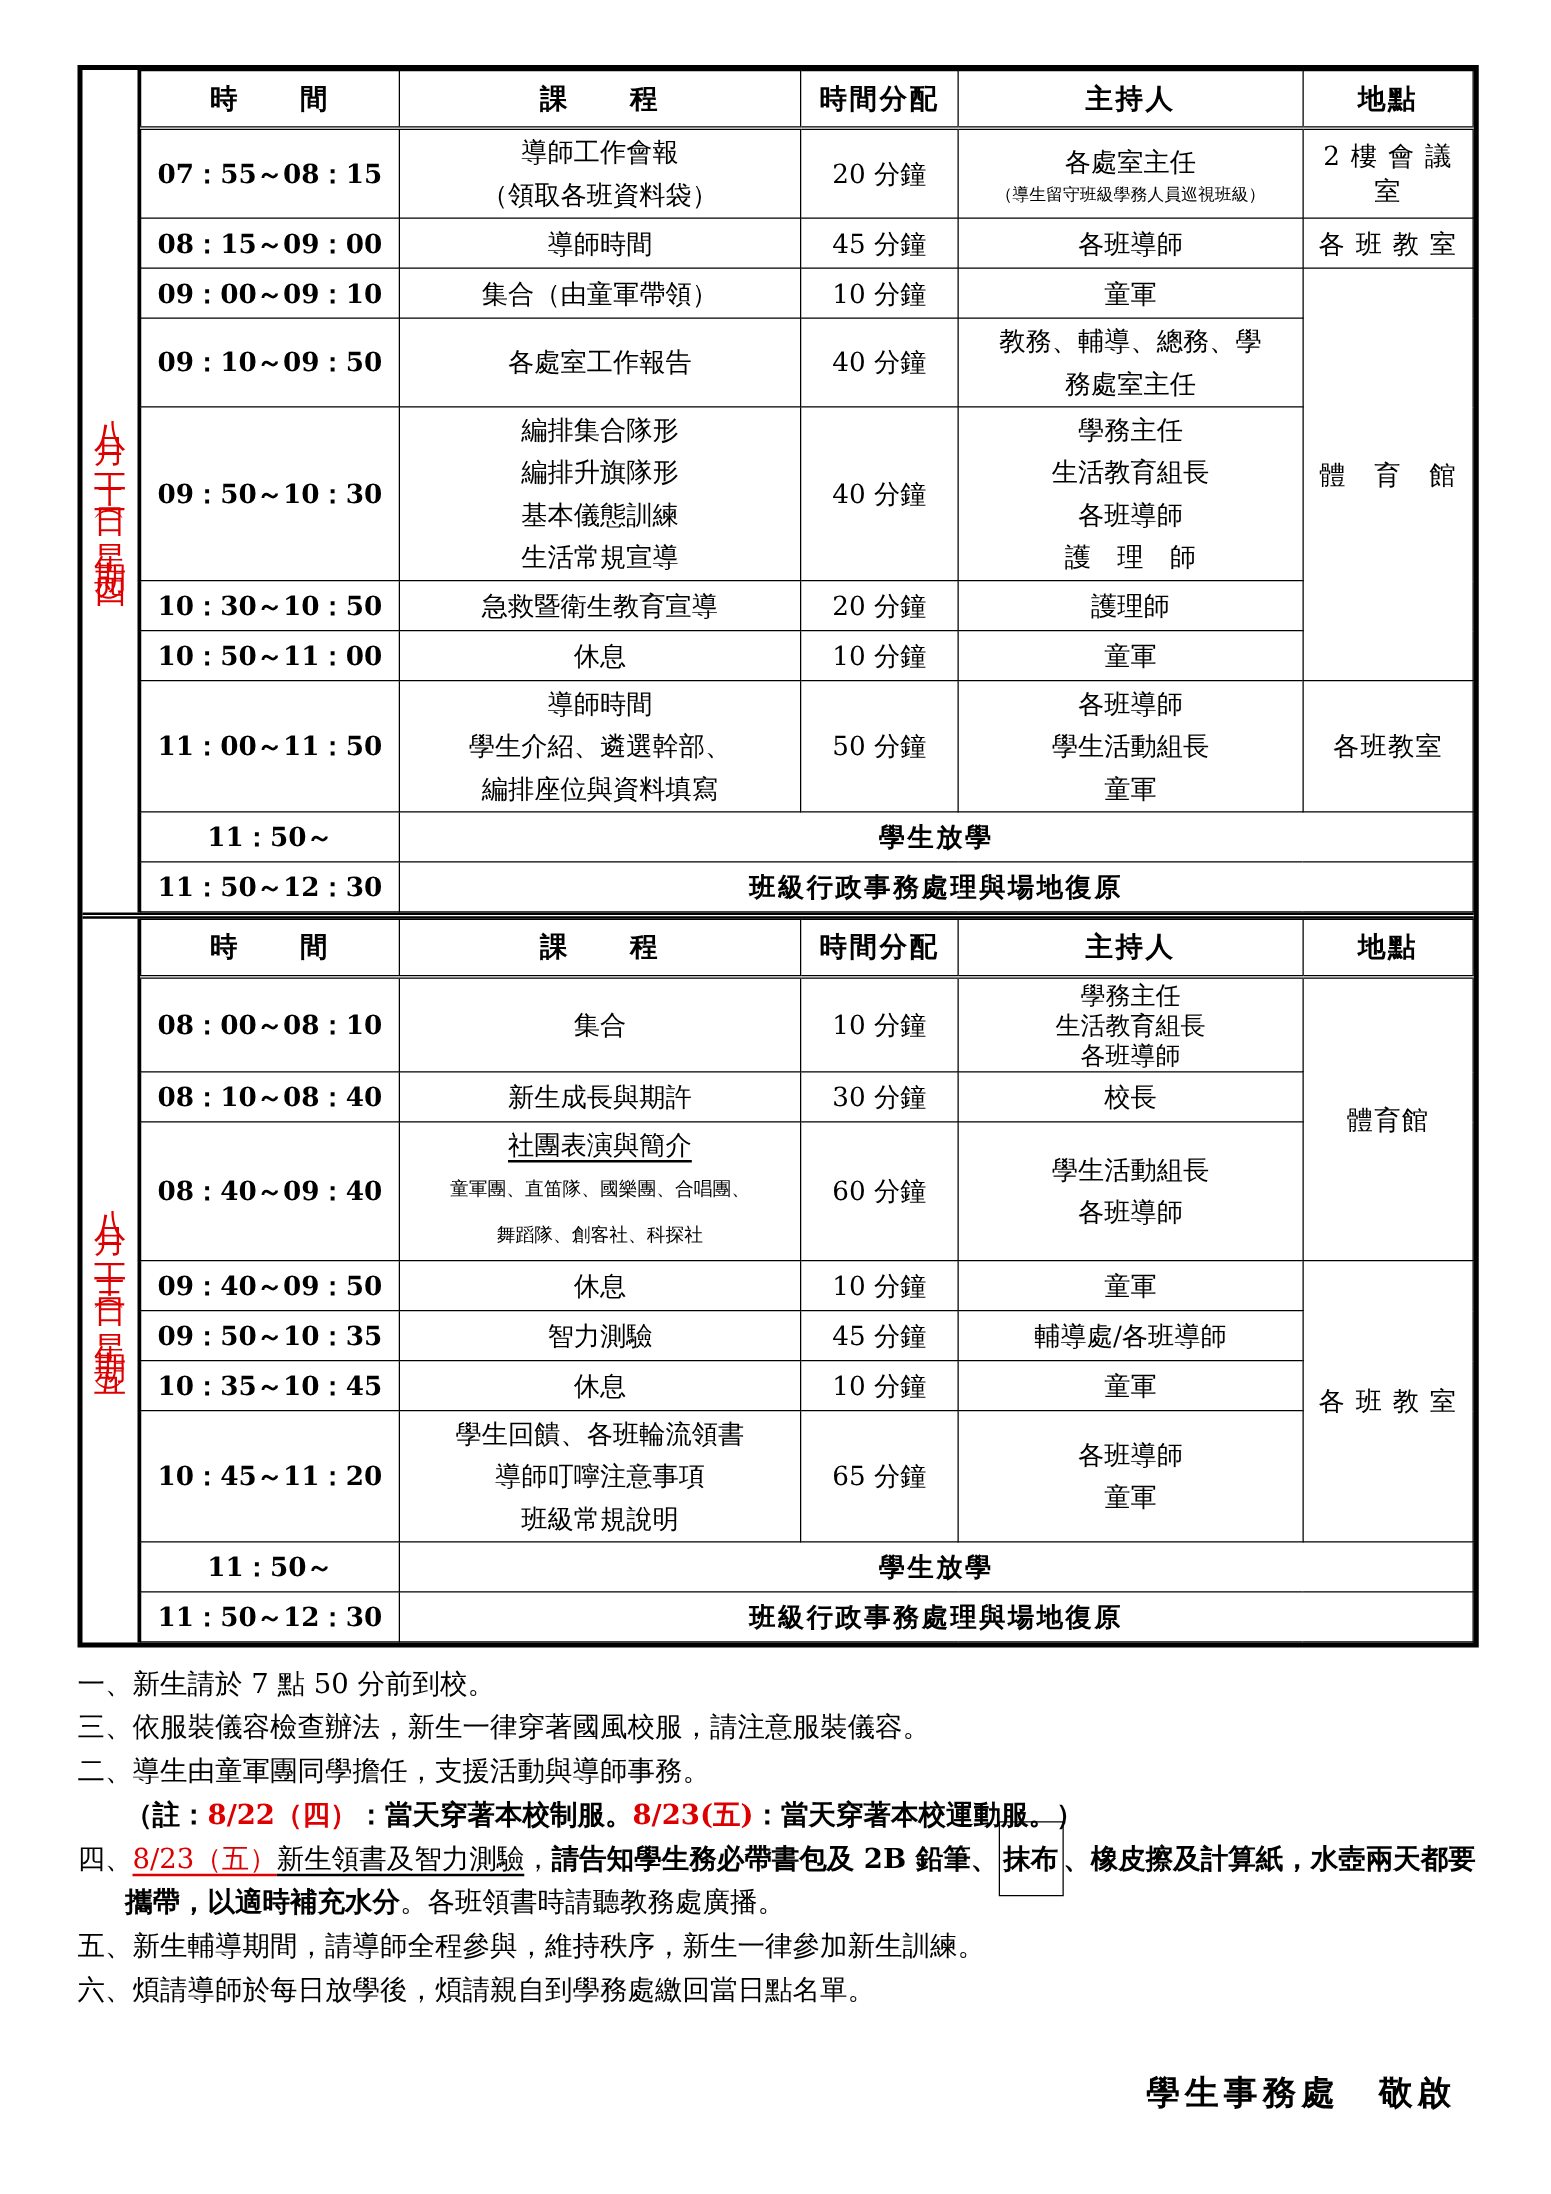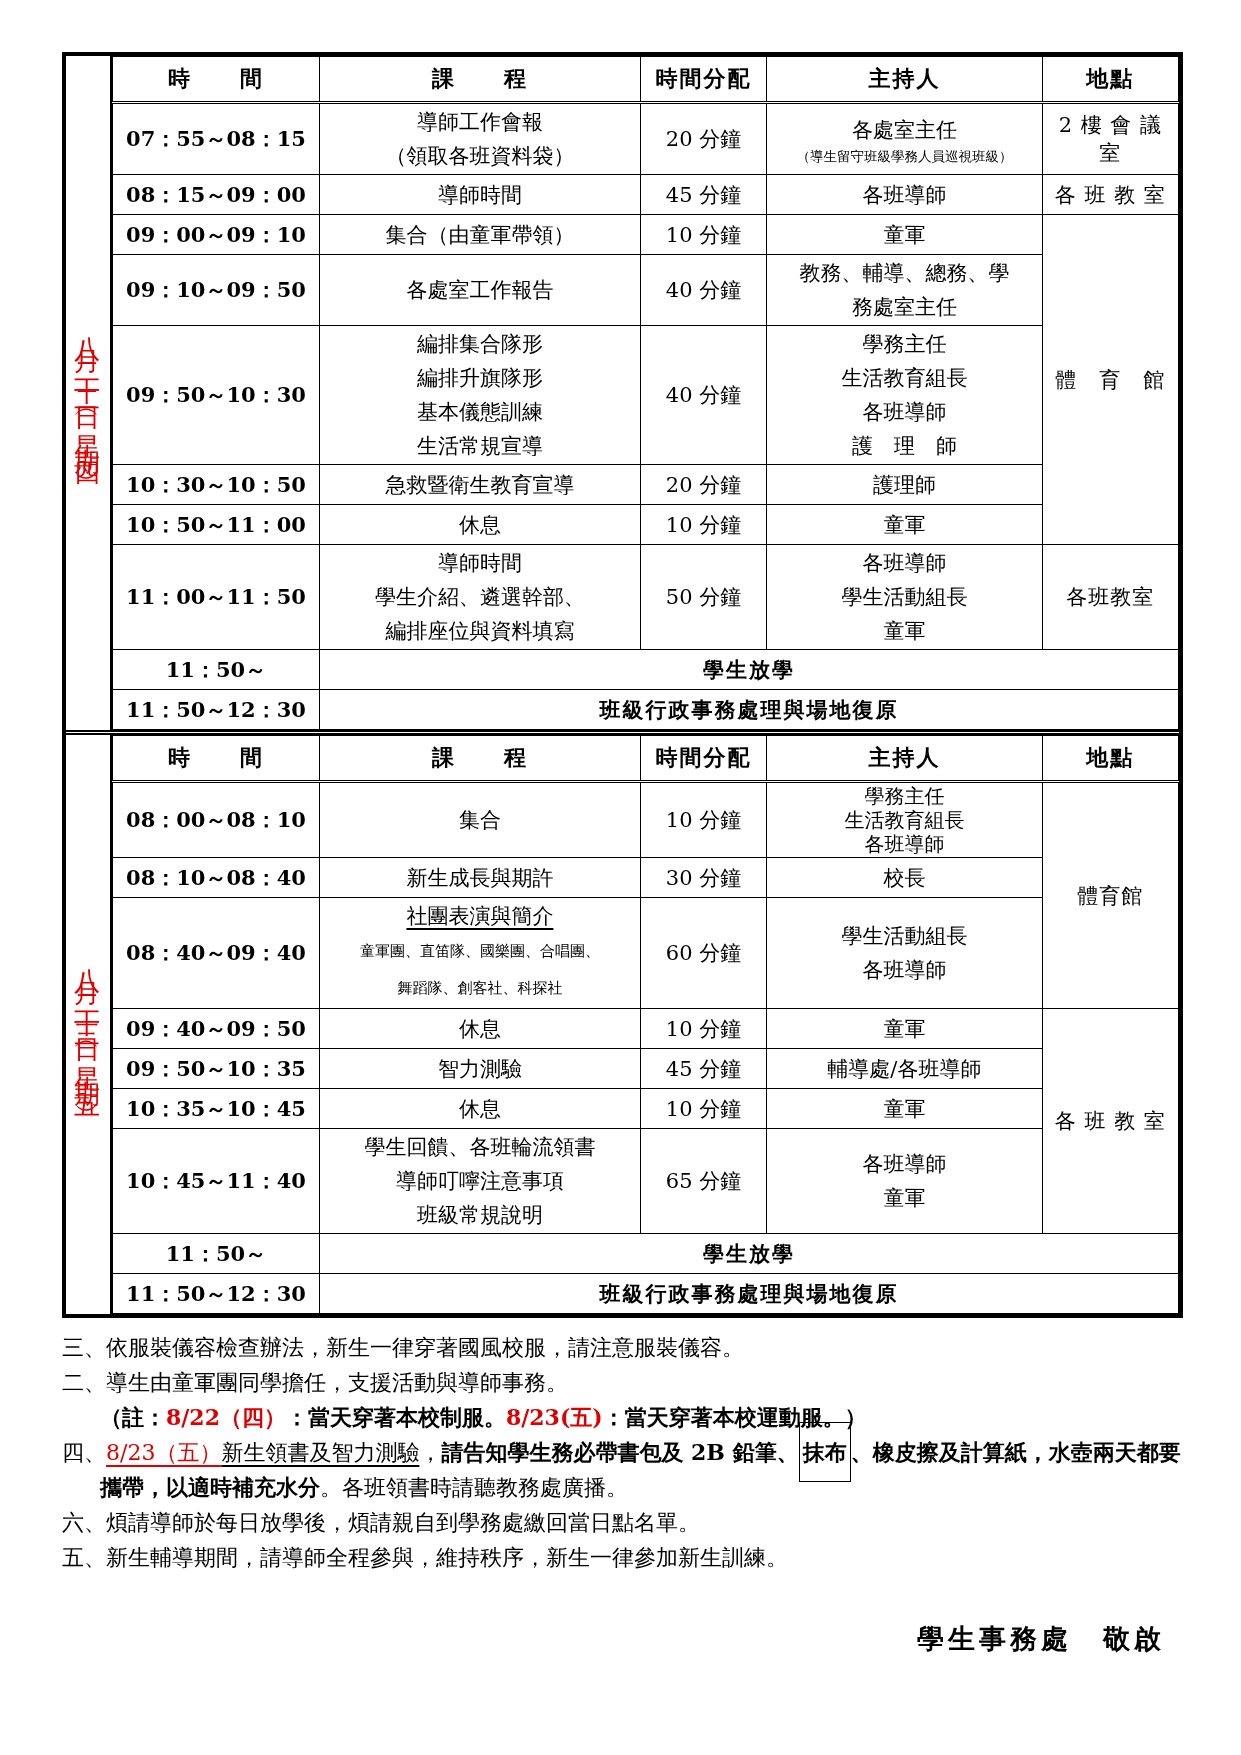"10：45～11：40" td.time-cell { text: 40 -> 20 }
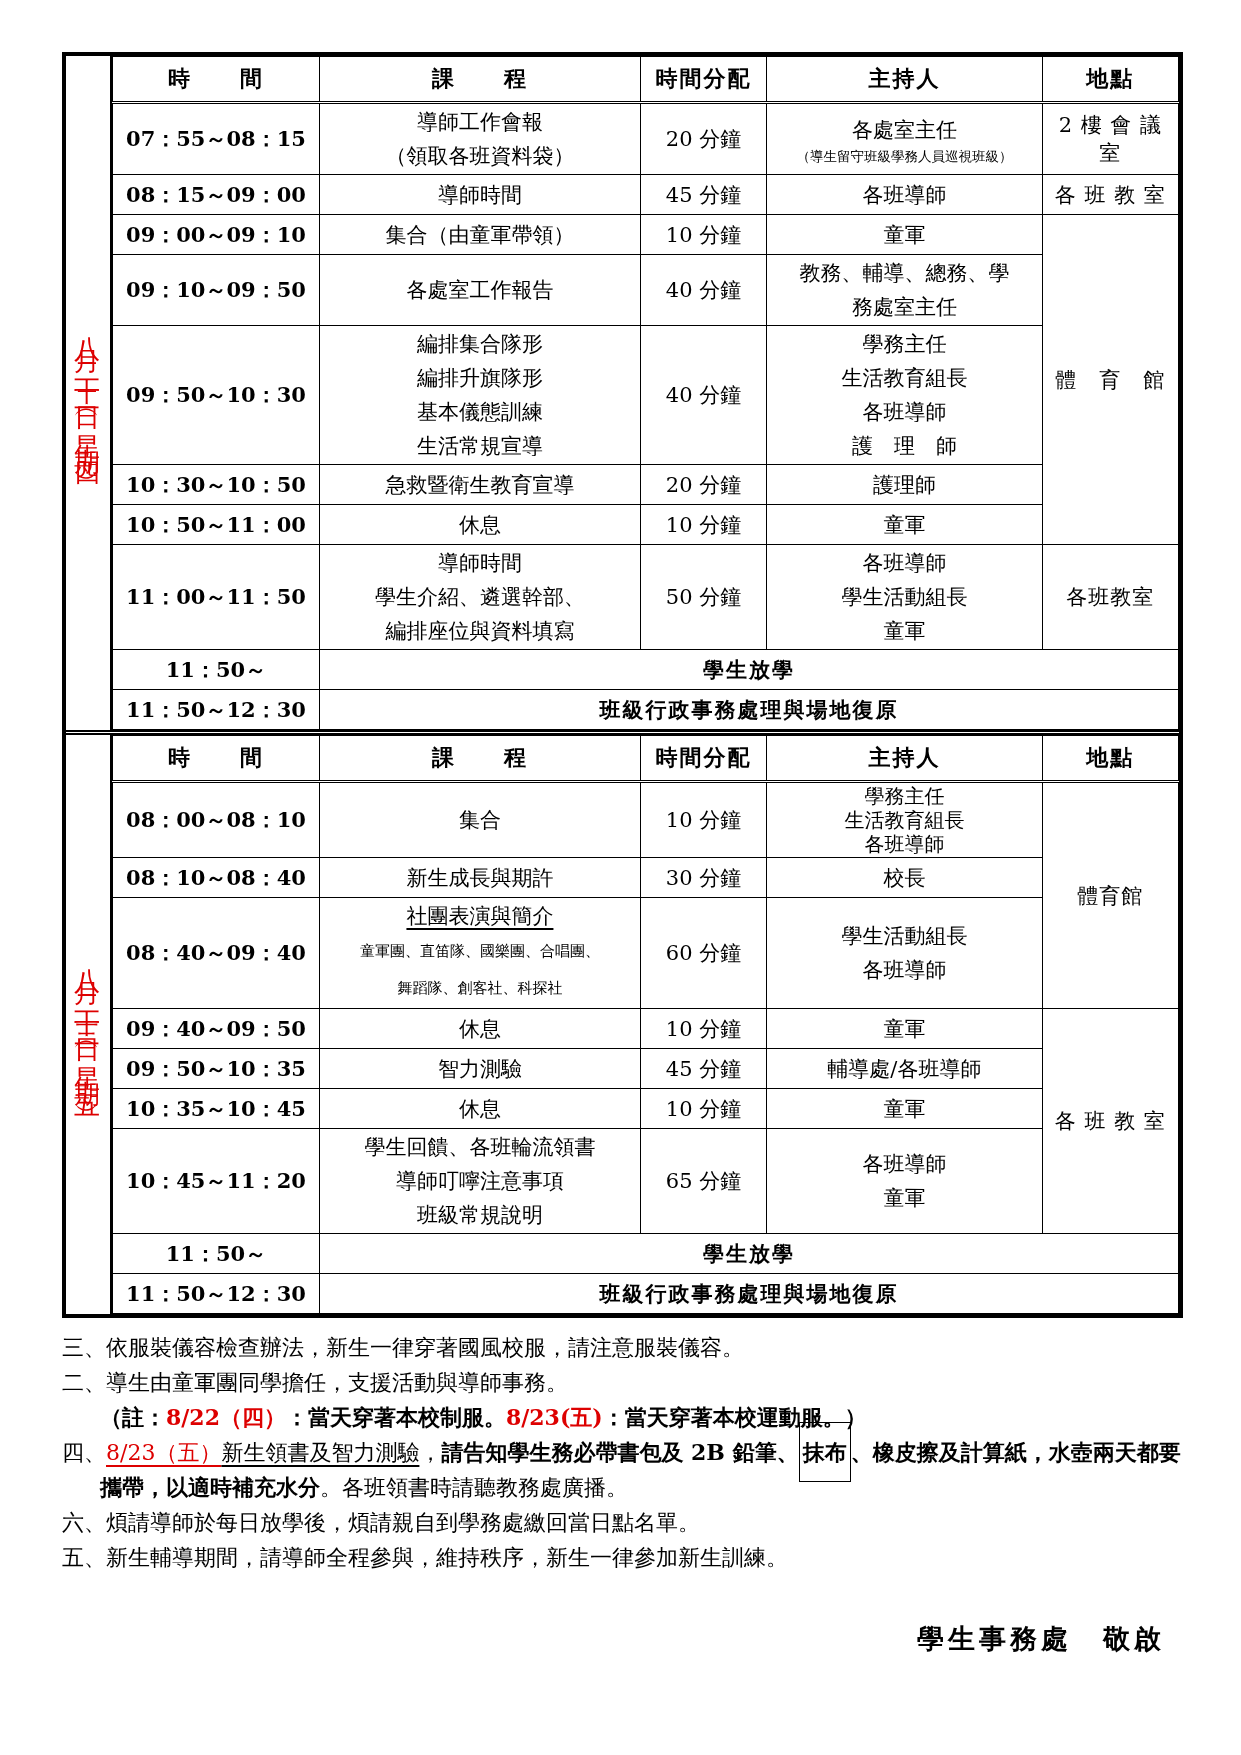"一、新生請於 7 點 50 分前到校。" div.note { html: none -> <div><span>一、新生請於 7 點 50 分前到校。</span></div> }
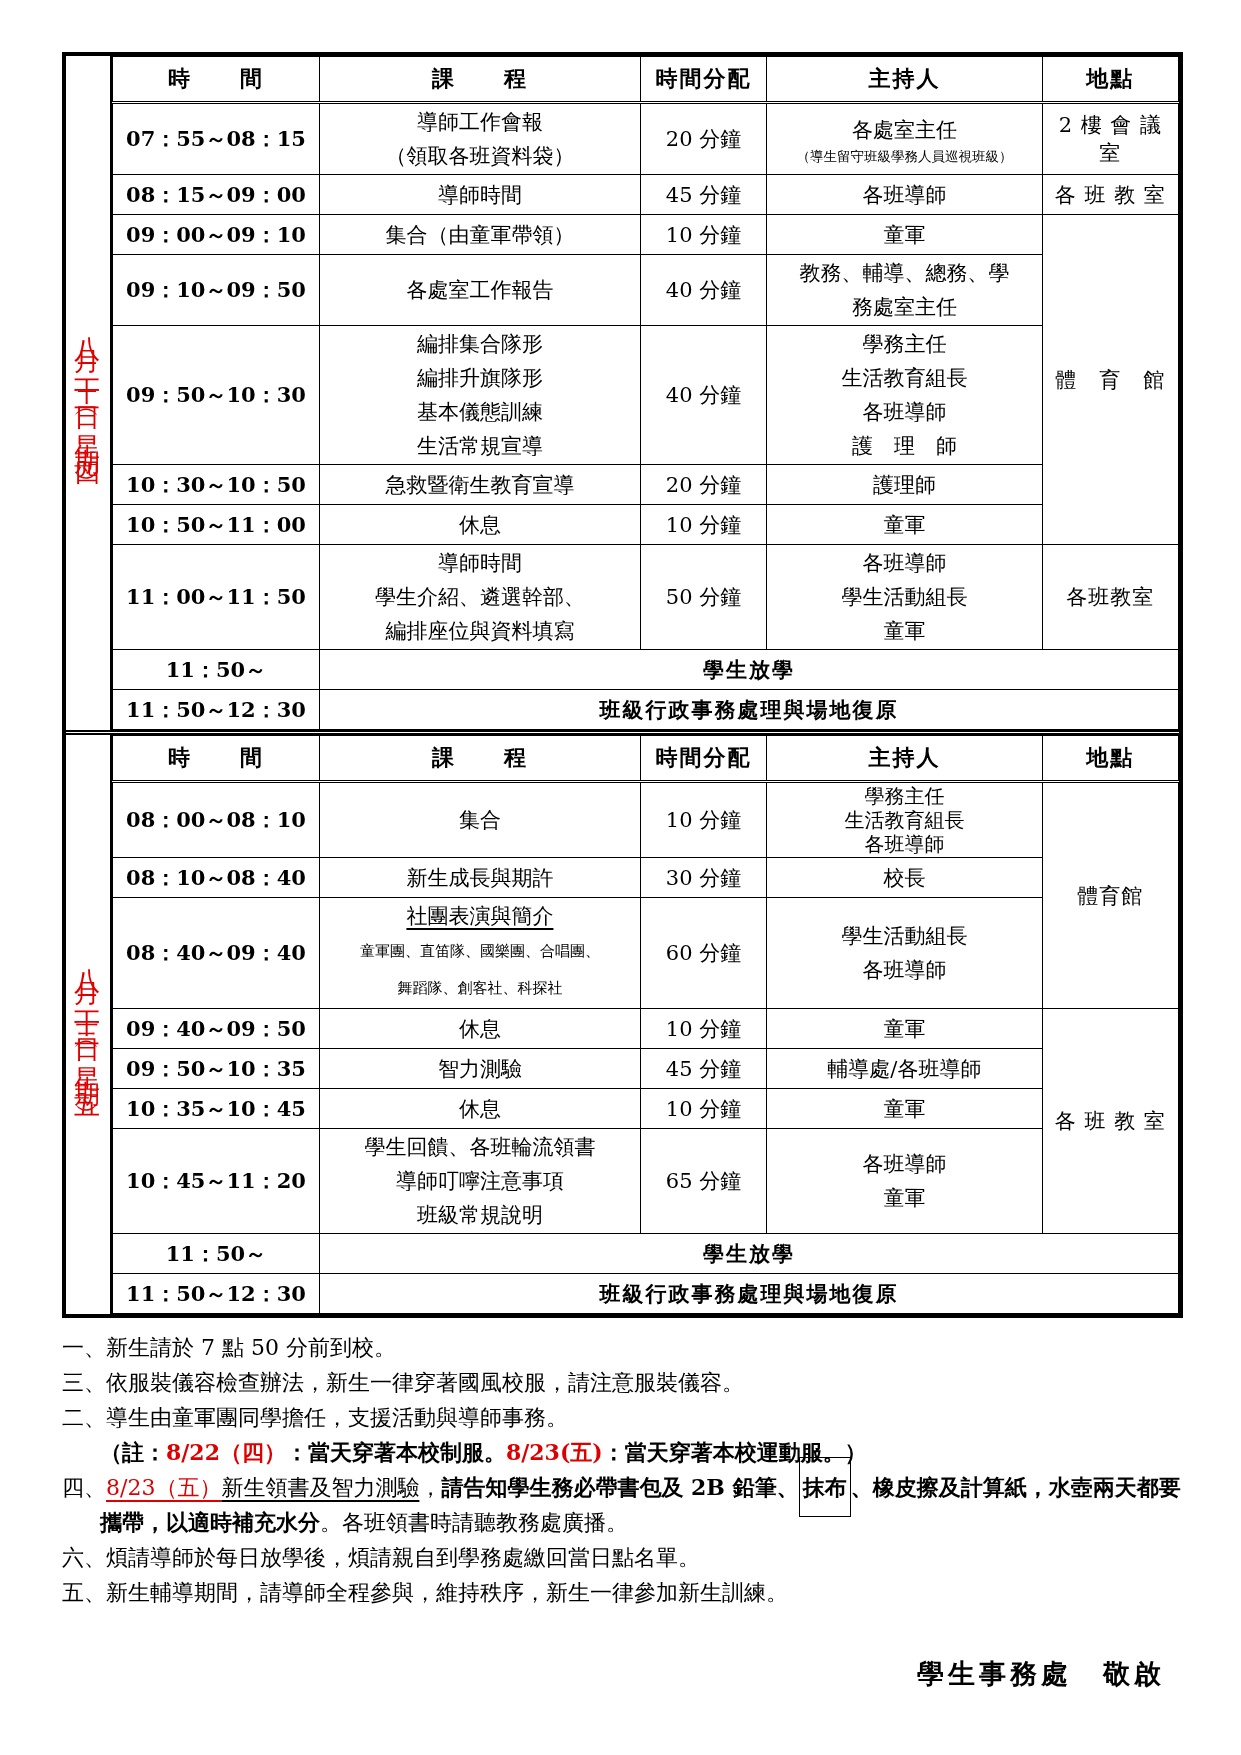"六、煩請導師於每日放學後，煩請親自到學務處繳回當日點名單。" div.note { order: before "五、新生輔導期間，請導師全程參與，維持秩序，新生一律參加新生訓練。" -> after "五、新生輔導期間，請導師全程參與，維持秩序，新生一律參加新生訓練。" }
